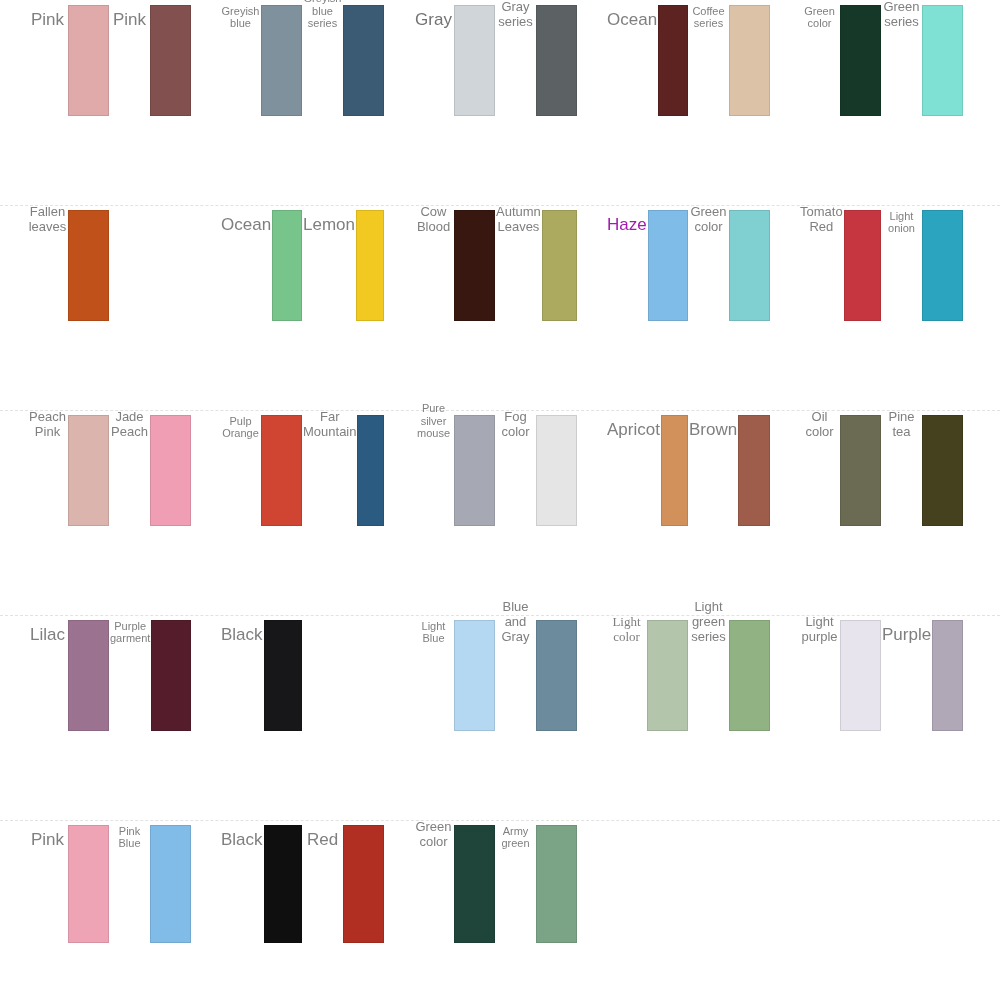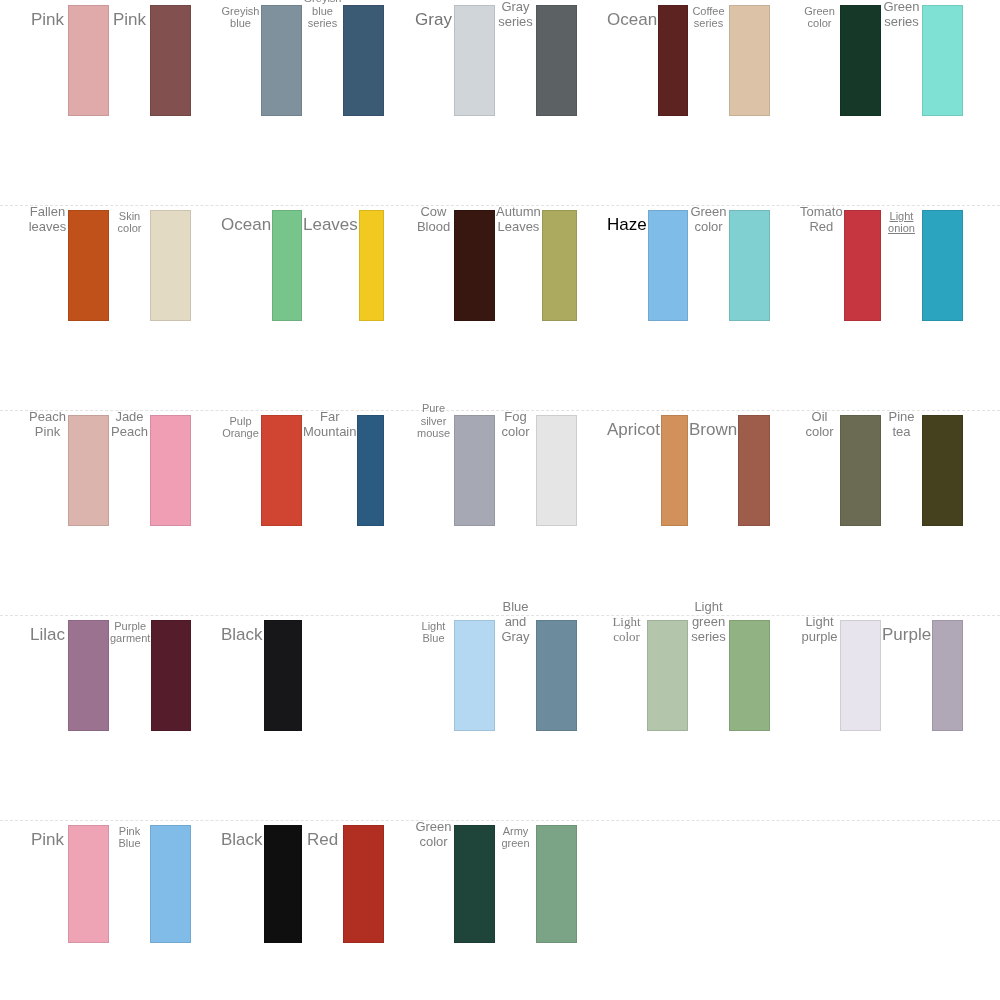"Skin color" div.swatch-cell { html: <div> <div>Skin color</div> <div></div> </div> -> none }
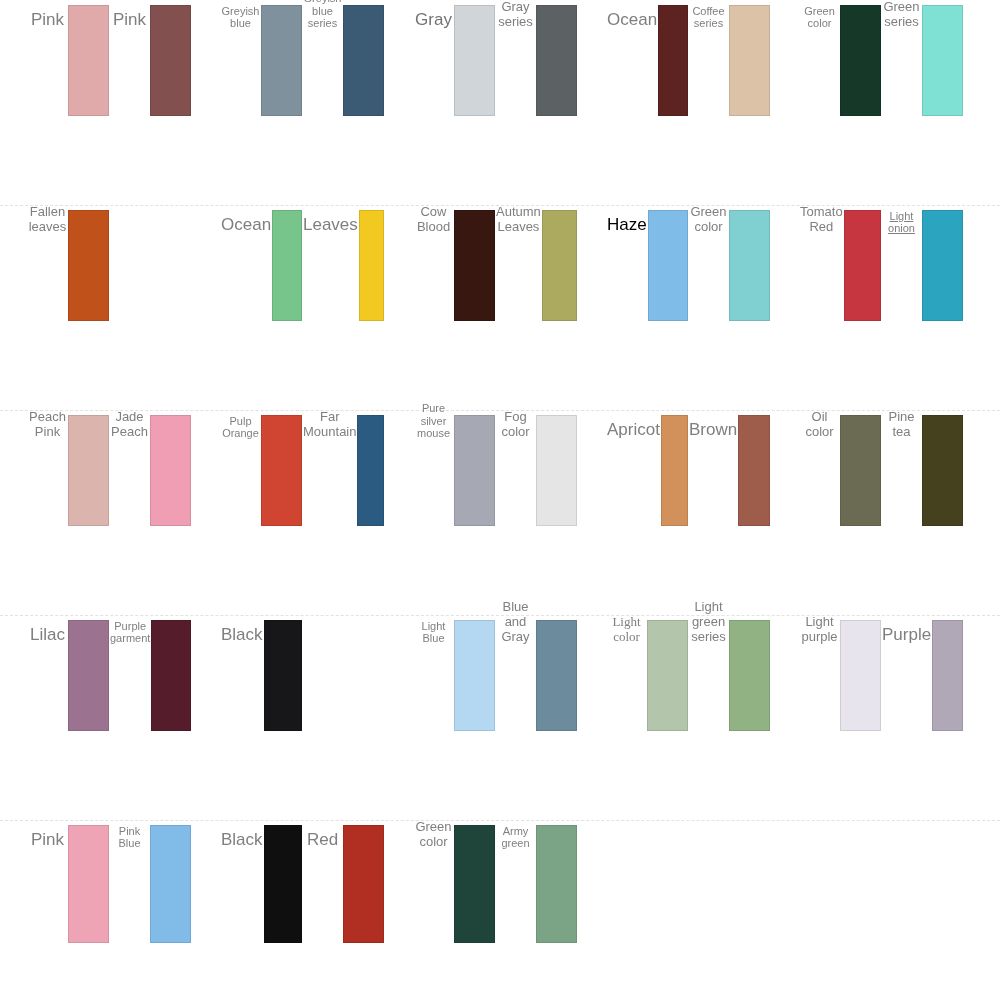"Leaves" div.swatch-label { text: Leaves -> Lemon }
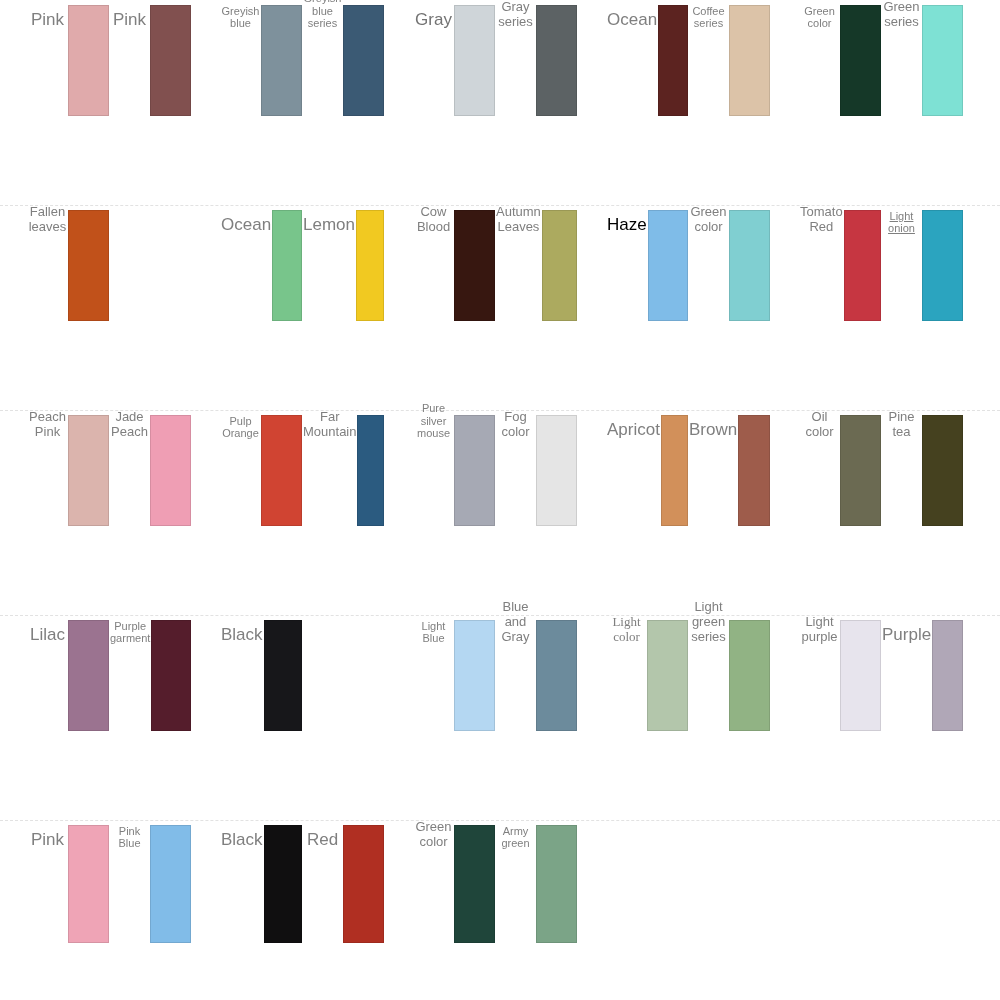"Haze" div.swatch-label { color: #000000 -> #a21caf }
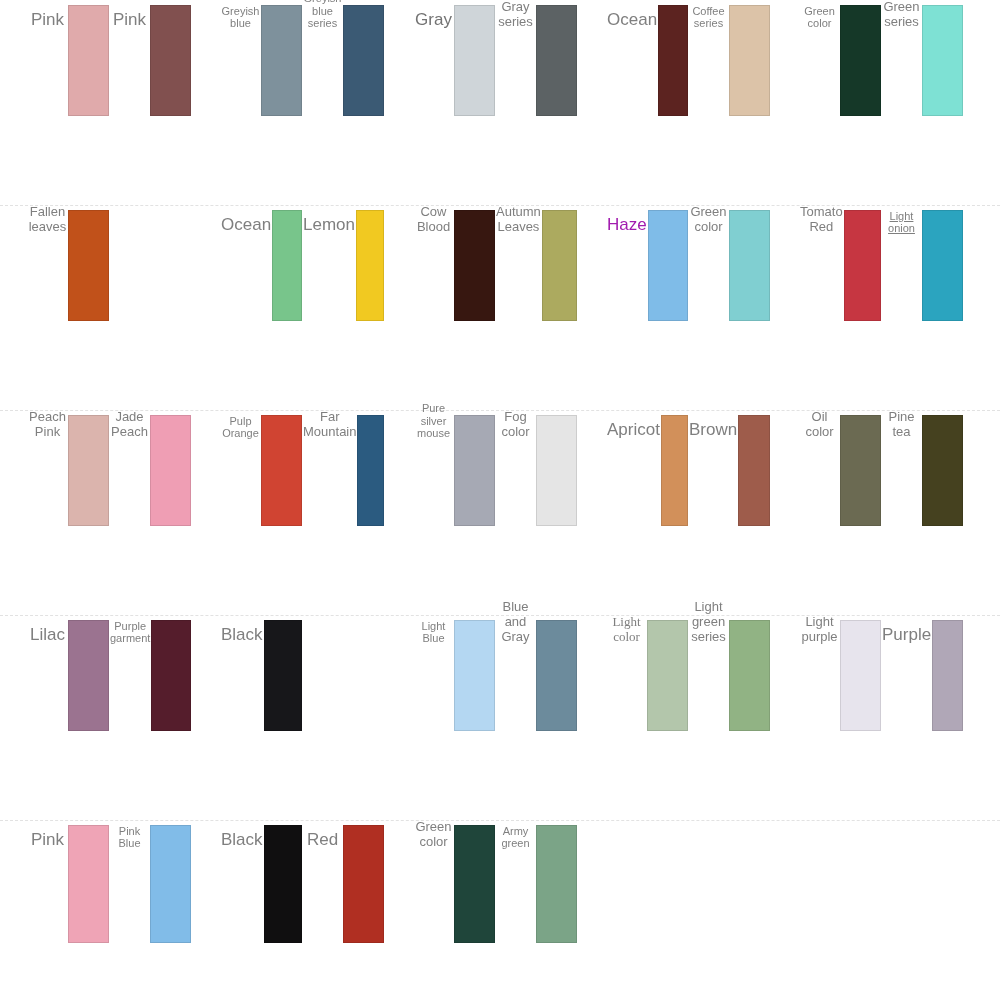"Light onion" div.swatch-label { text-decoration: underline -> none }
